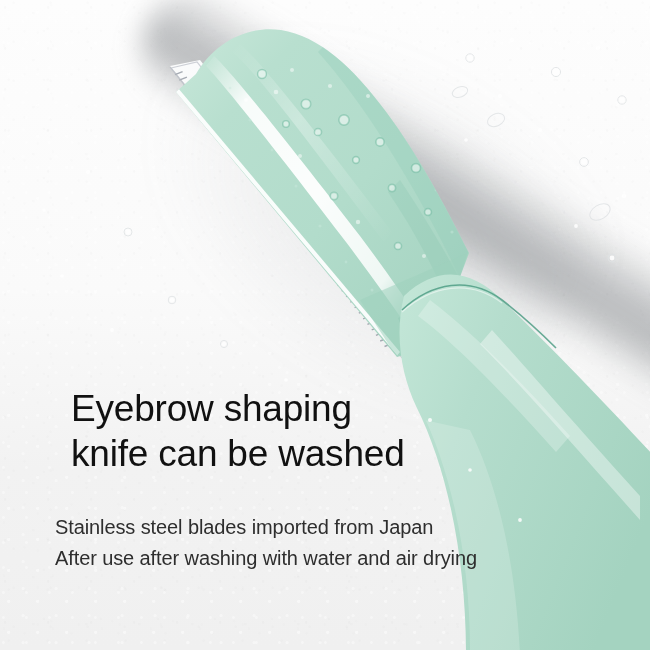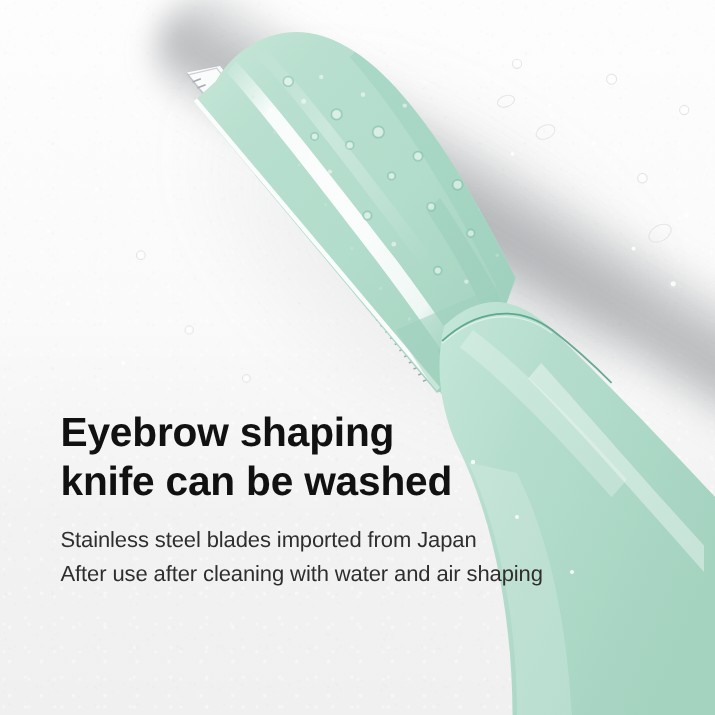"Eyebrow shaping" .headline { font-weight: 700 -> 400; margin: 0 -> 16px }
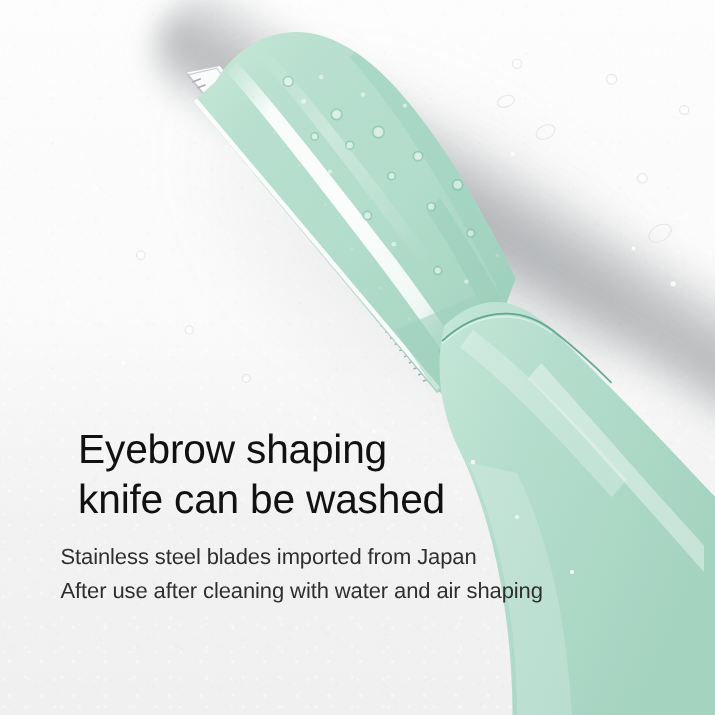"Stainless steel blades imported from" .bullets { margin-top: 16px -> 36px }
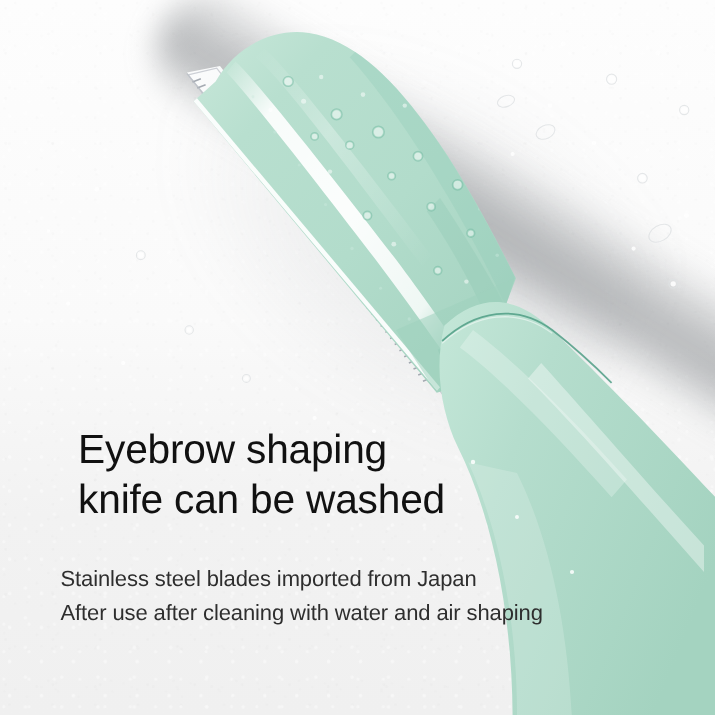"After use after cleaning with" div.bullet { text: cleaning with water and air shaping -> washing with water and air drying }
